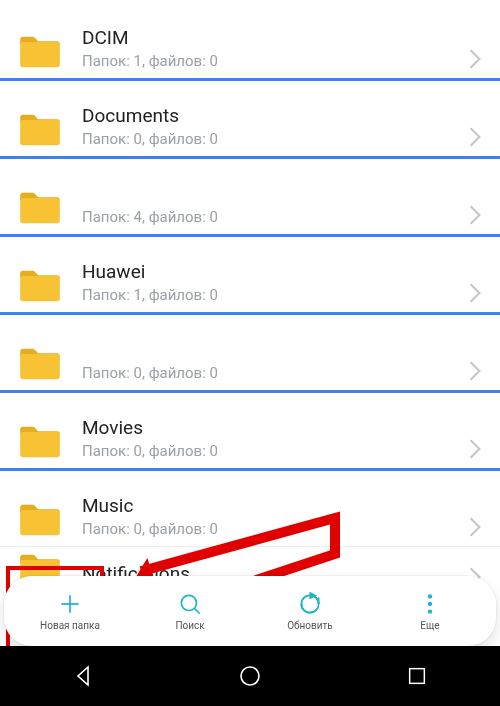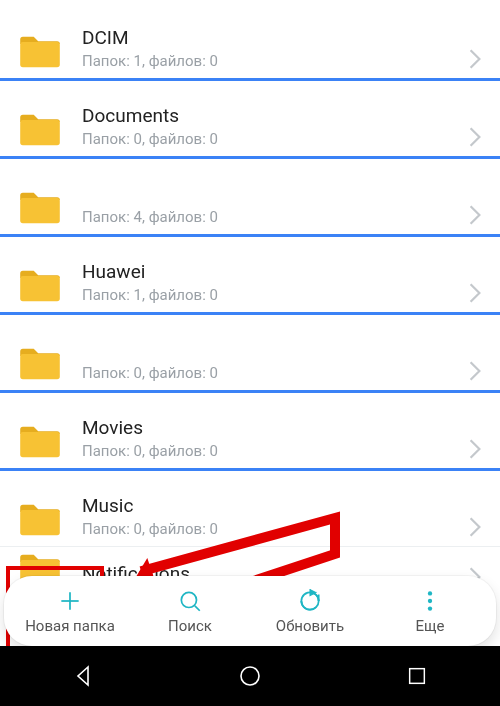"Новая папка" .tbtn .tlabel { font-size: 15px -> 10px }
